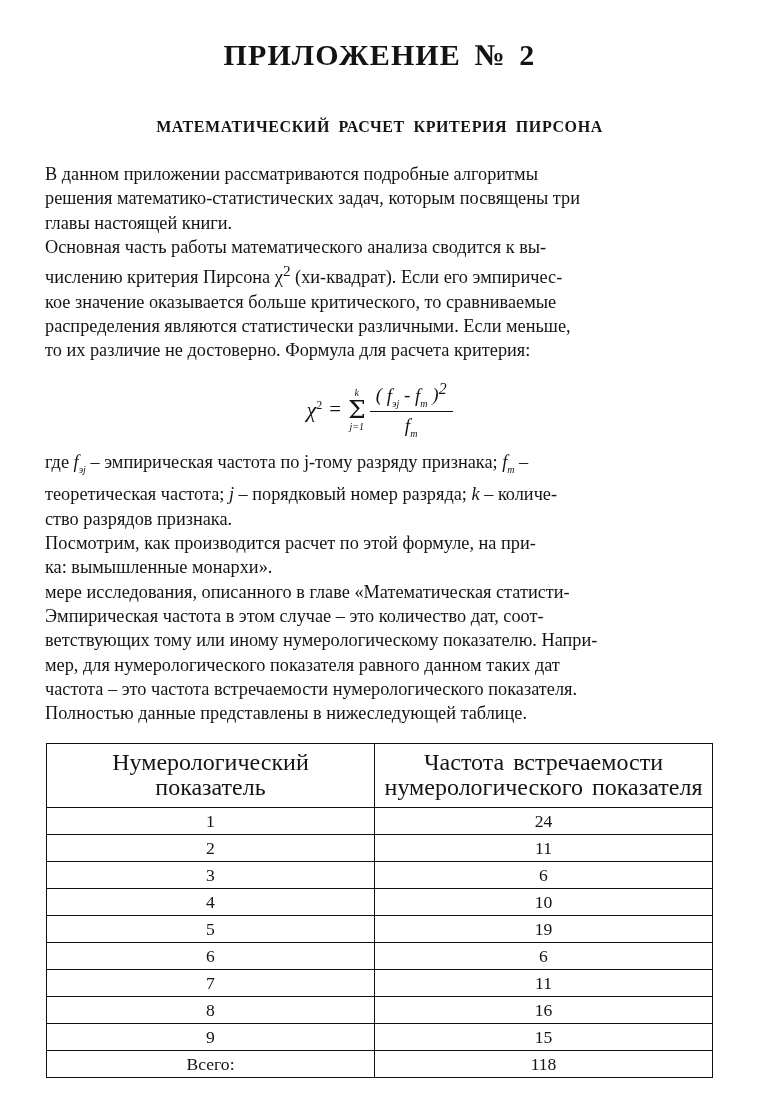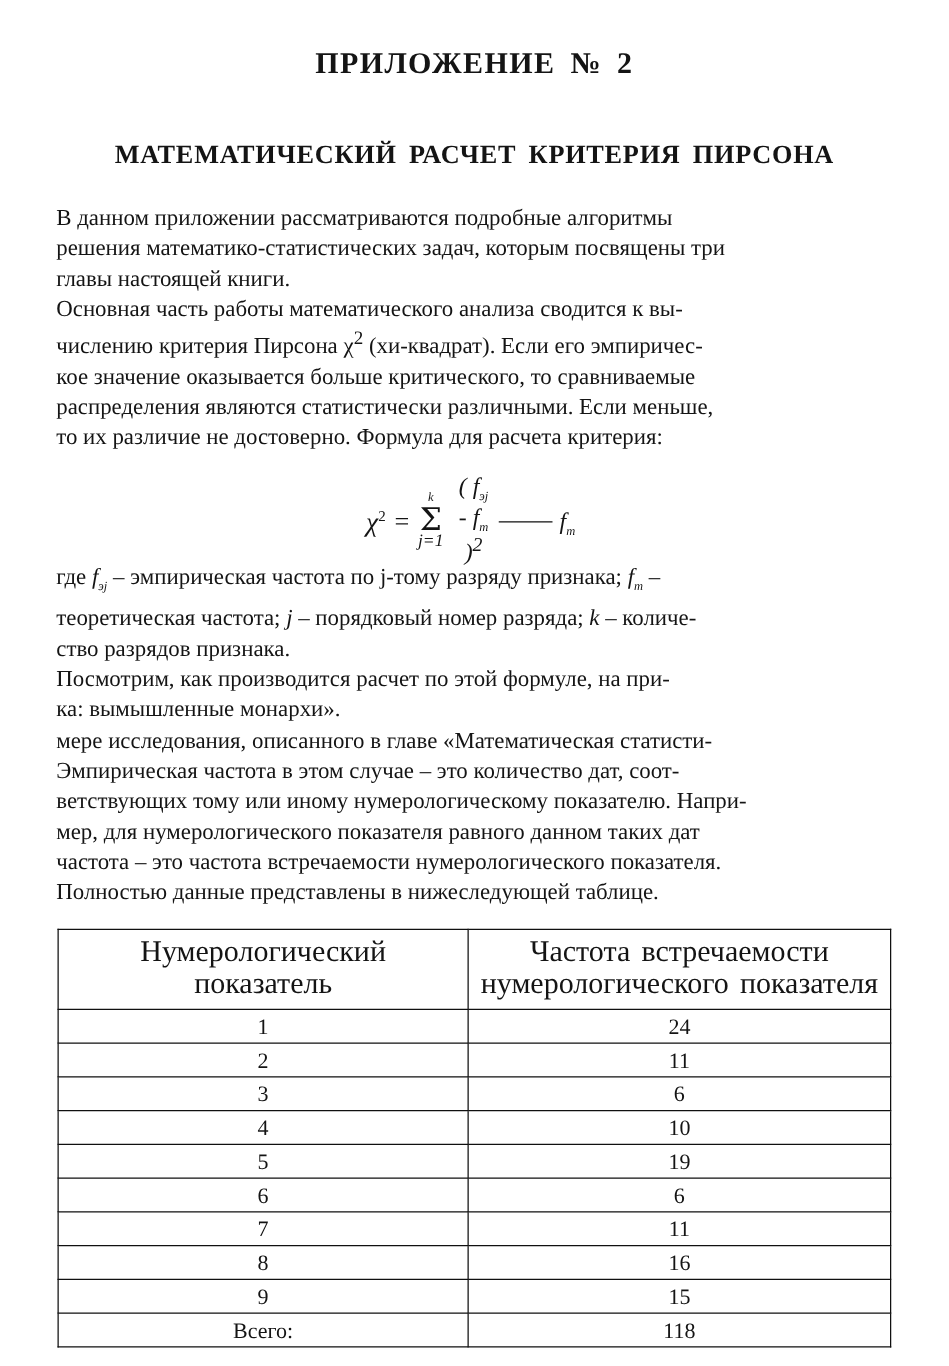"ПРИЛОЖЕНИЕ № 2" .appendix-title { font-size: 24px -> 30px }
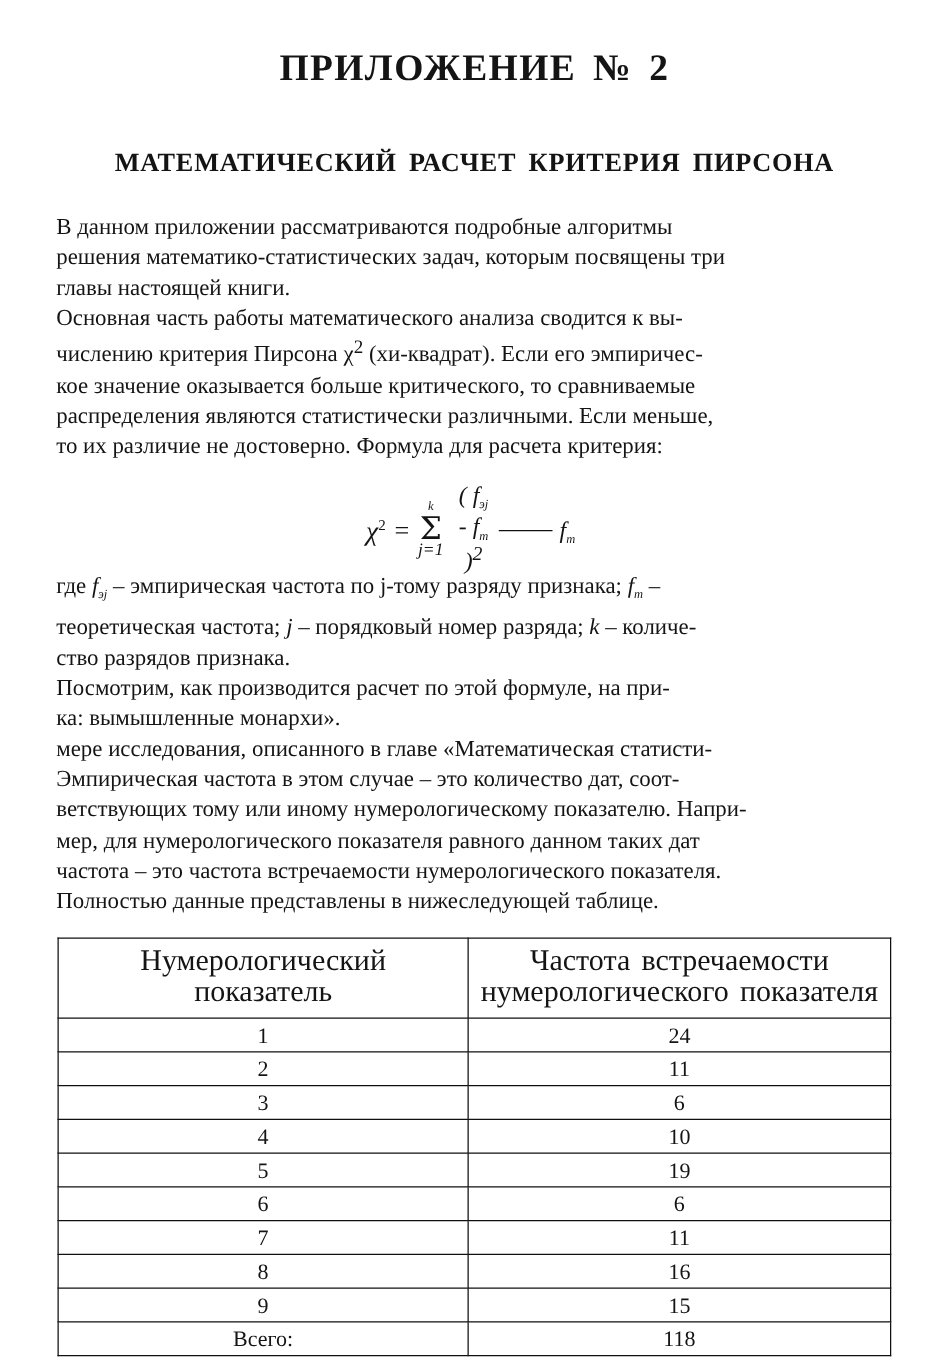"МАТЕМАТИЧЕСКИЙ РАСЧЕТ КРИТЕРИЯ ПИРСОНА" .chapter-title { font-size: 21px -> 16px }
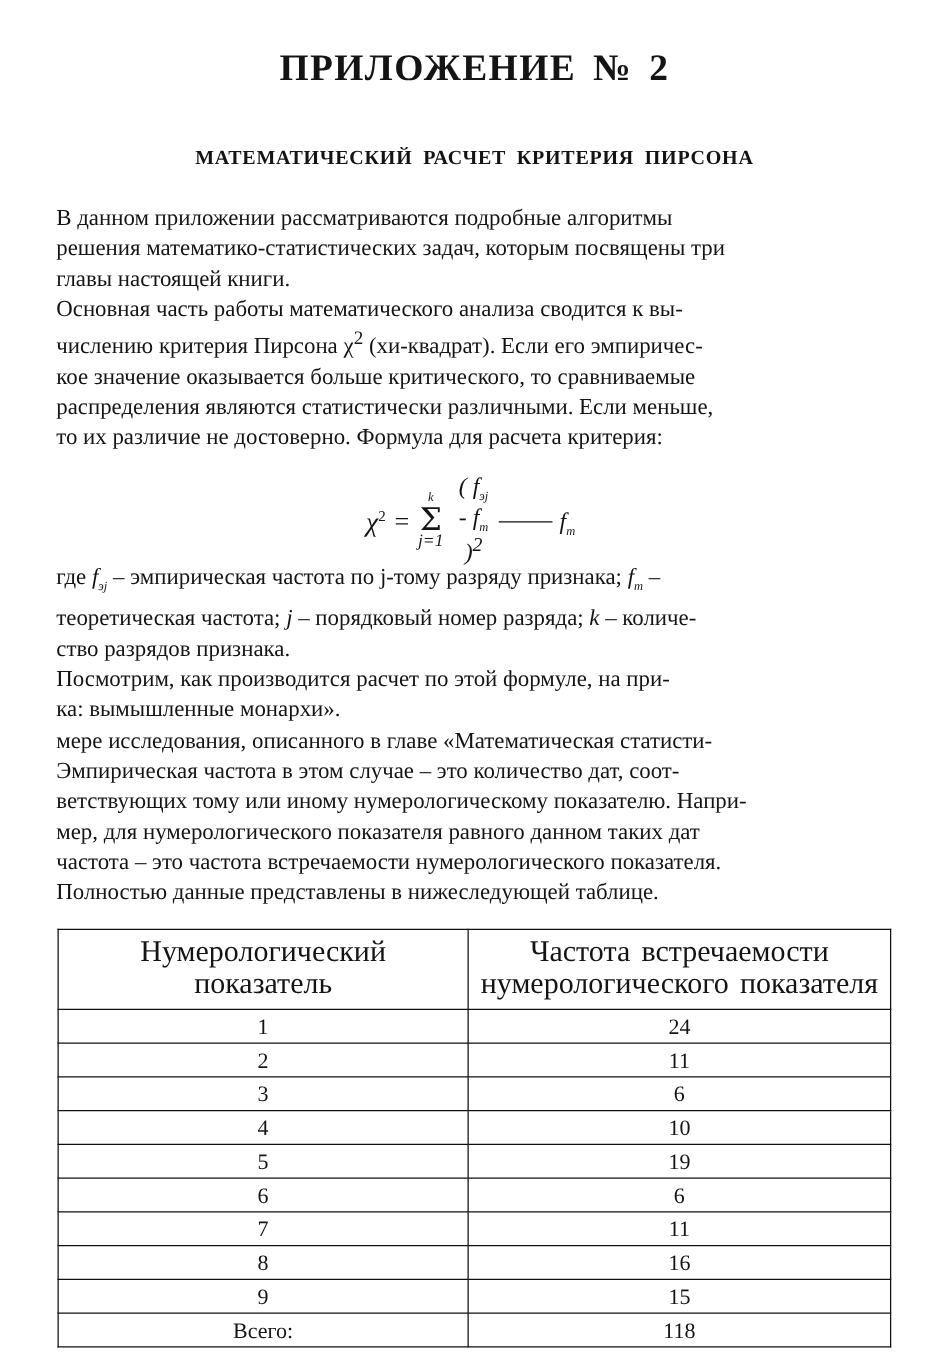"( fэj - fт )2" .frac { flex-direction: row -> column }
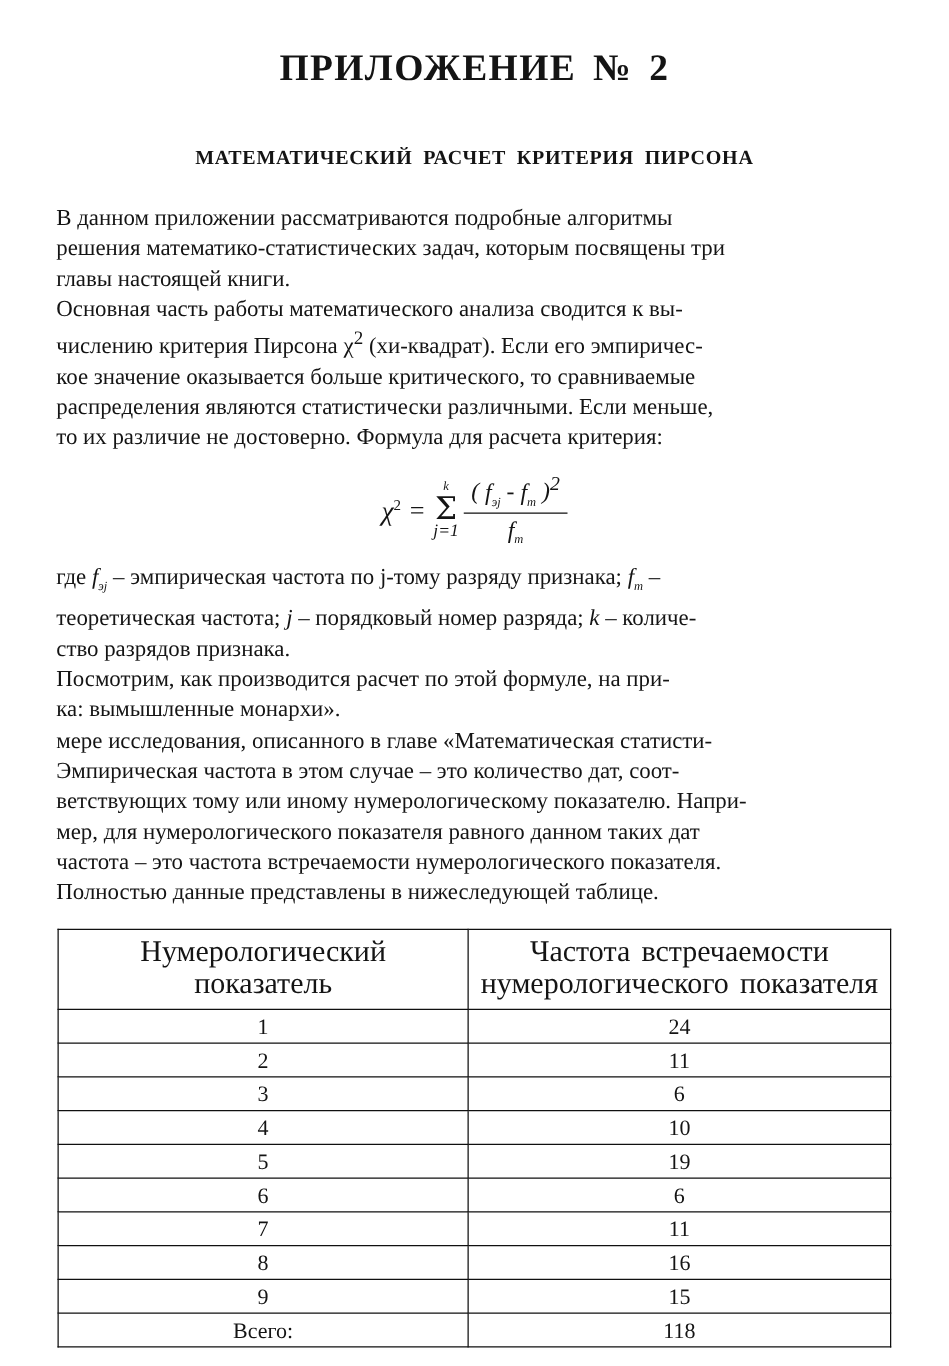"j=1" .sigma-bot { font-size: 14px -> 10px }
